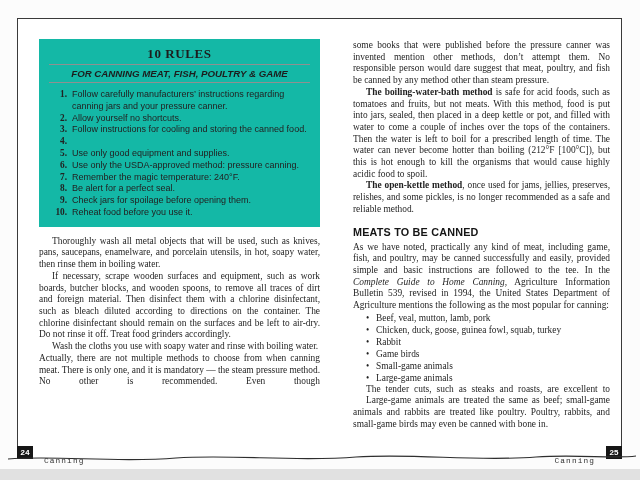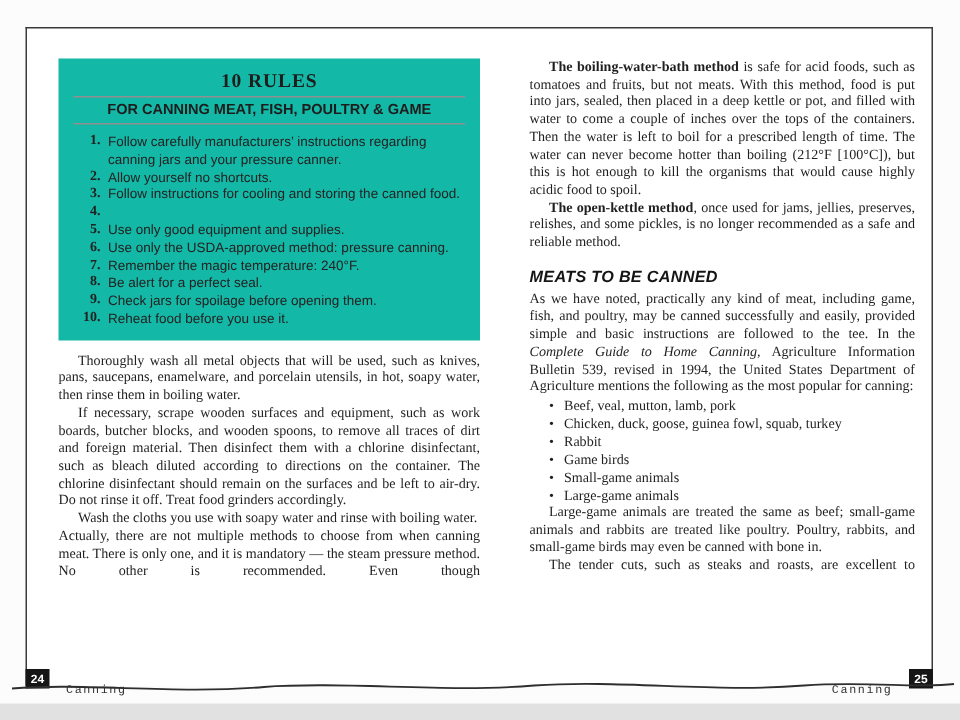"some books that were published" p.body { html: none -> <p>some books that were published before the pressure canner was invented mention other methods, don’t attempt them. No responsible person would dare suggest that meat, poultry, and fish be canned by any method other than steam pressure.</p> }
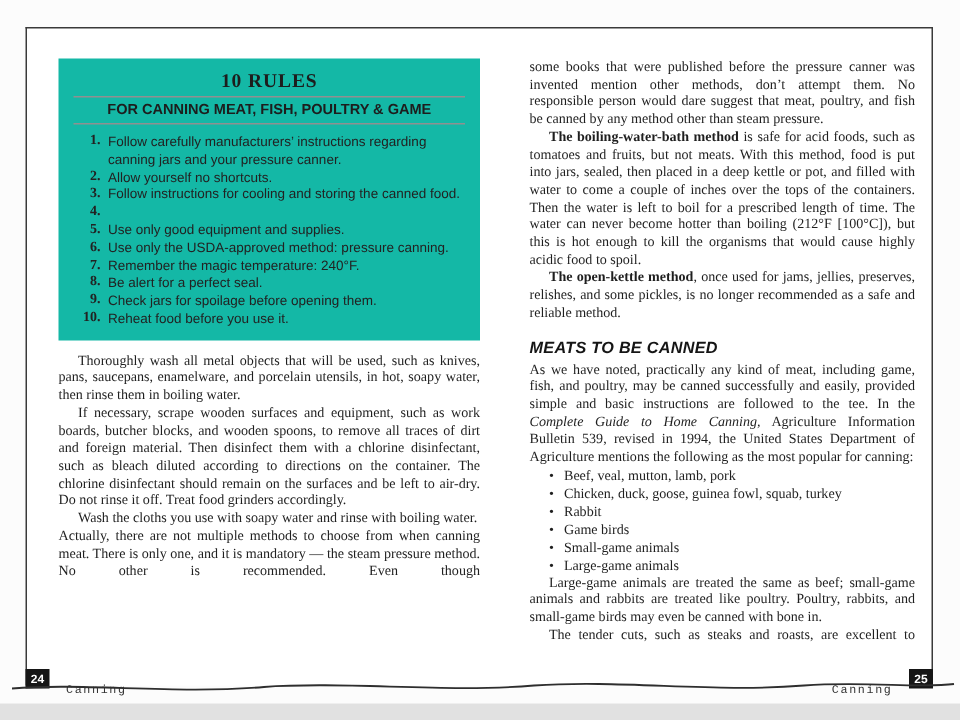"FOR CANNING MEAT, FISH, POULTRY" .rules-subtitle { font-style: none -> italic }
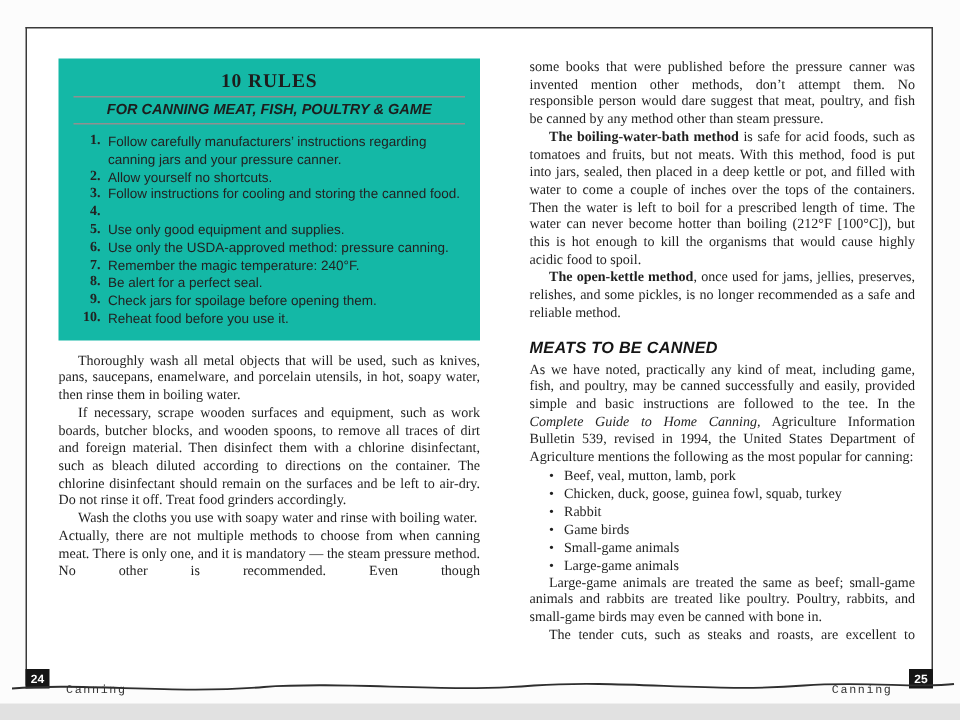"MEATS TO BE CANNED" .subhead { font-style: italic -> none }
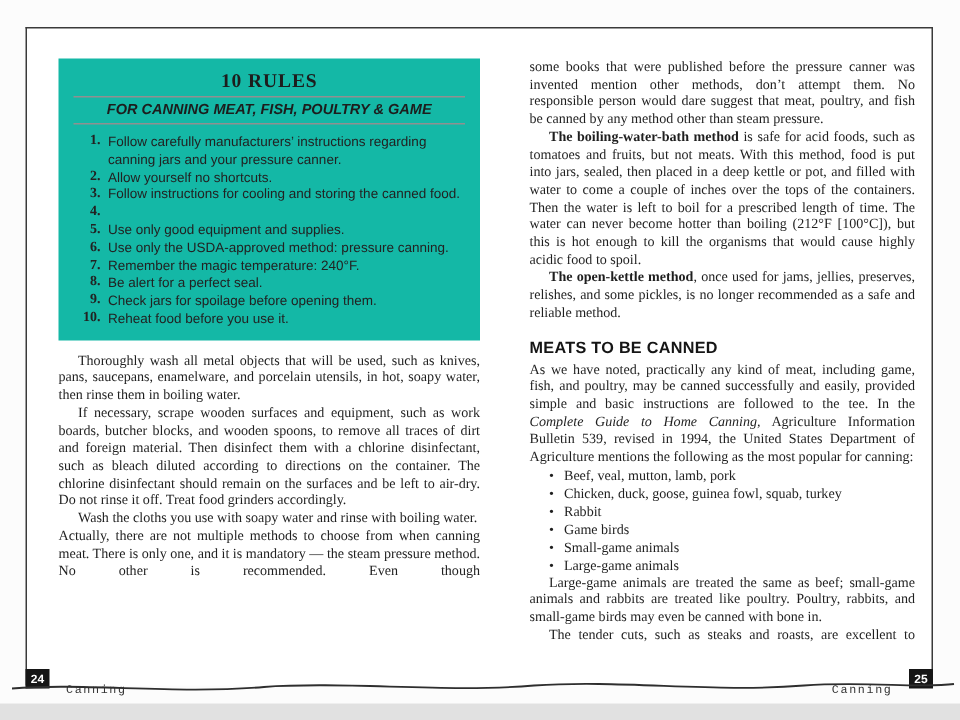"Large-game animals are treated the" p.body { order: before "The tender cuts, such as" -> after "The tender cuts, such as" }
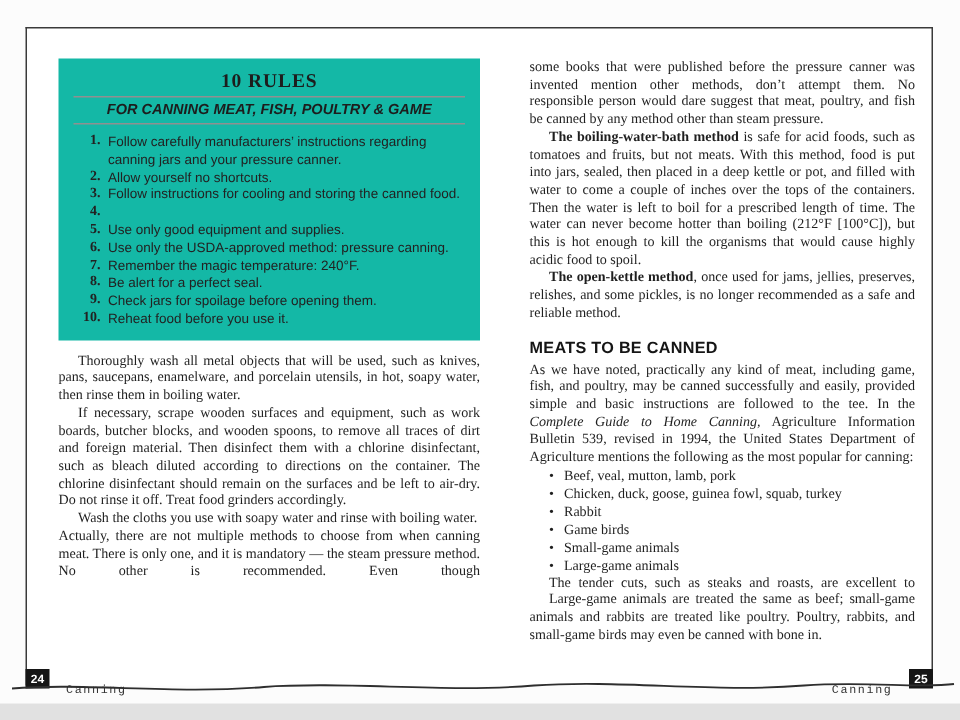"24" .num-left { font-family: none -> Liberation Mono, monospace }
